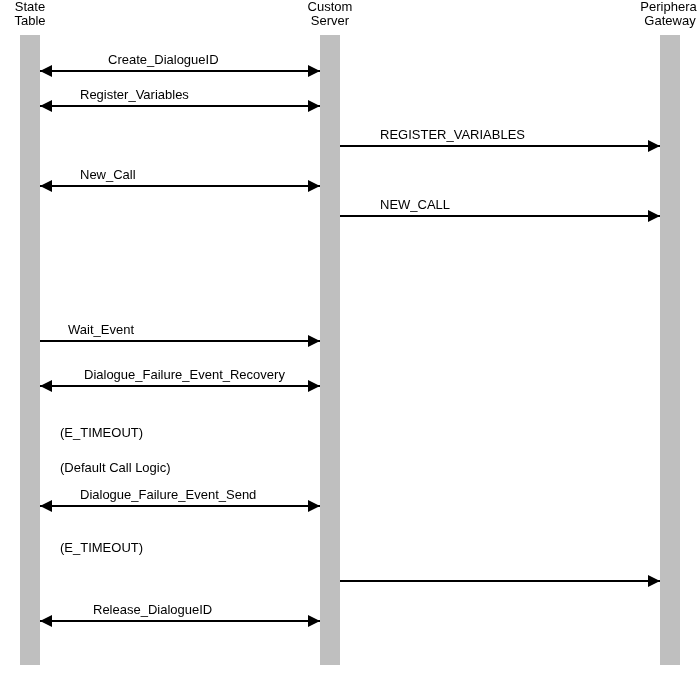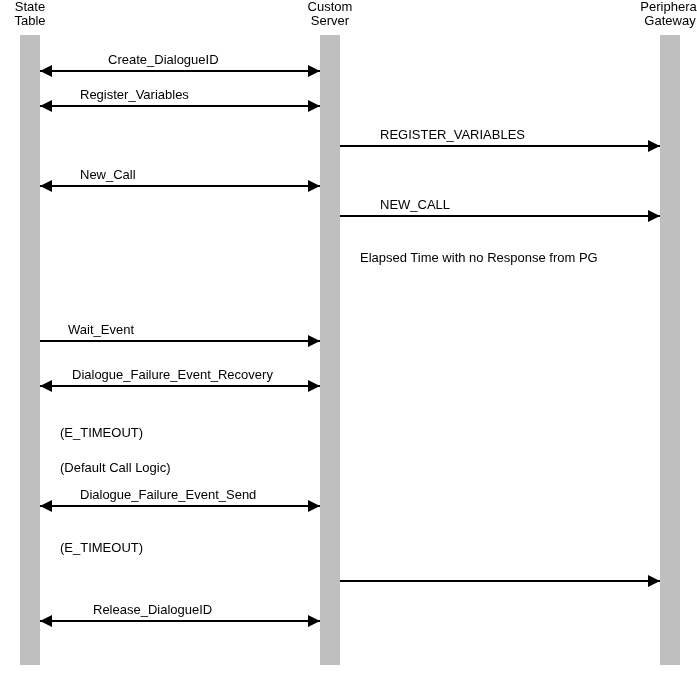"Elapsed Time with no Response" div.lbl { html: <div>Elapsed Time with no Response from PG</div> -> none }
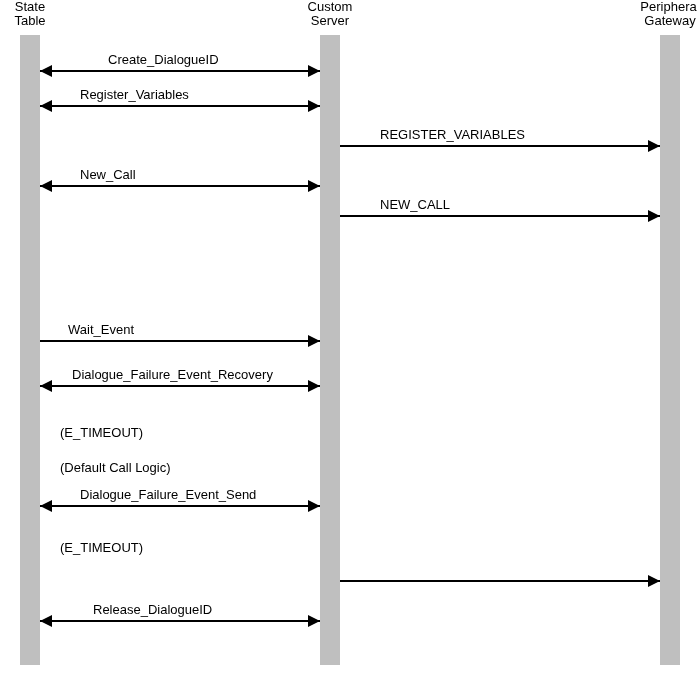"Dialogue_Failure_Event_Recovery" div.lbl { left: 72px -> 84px }
